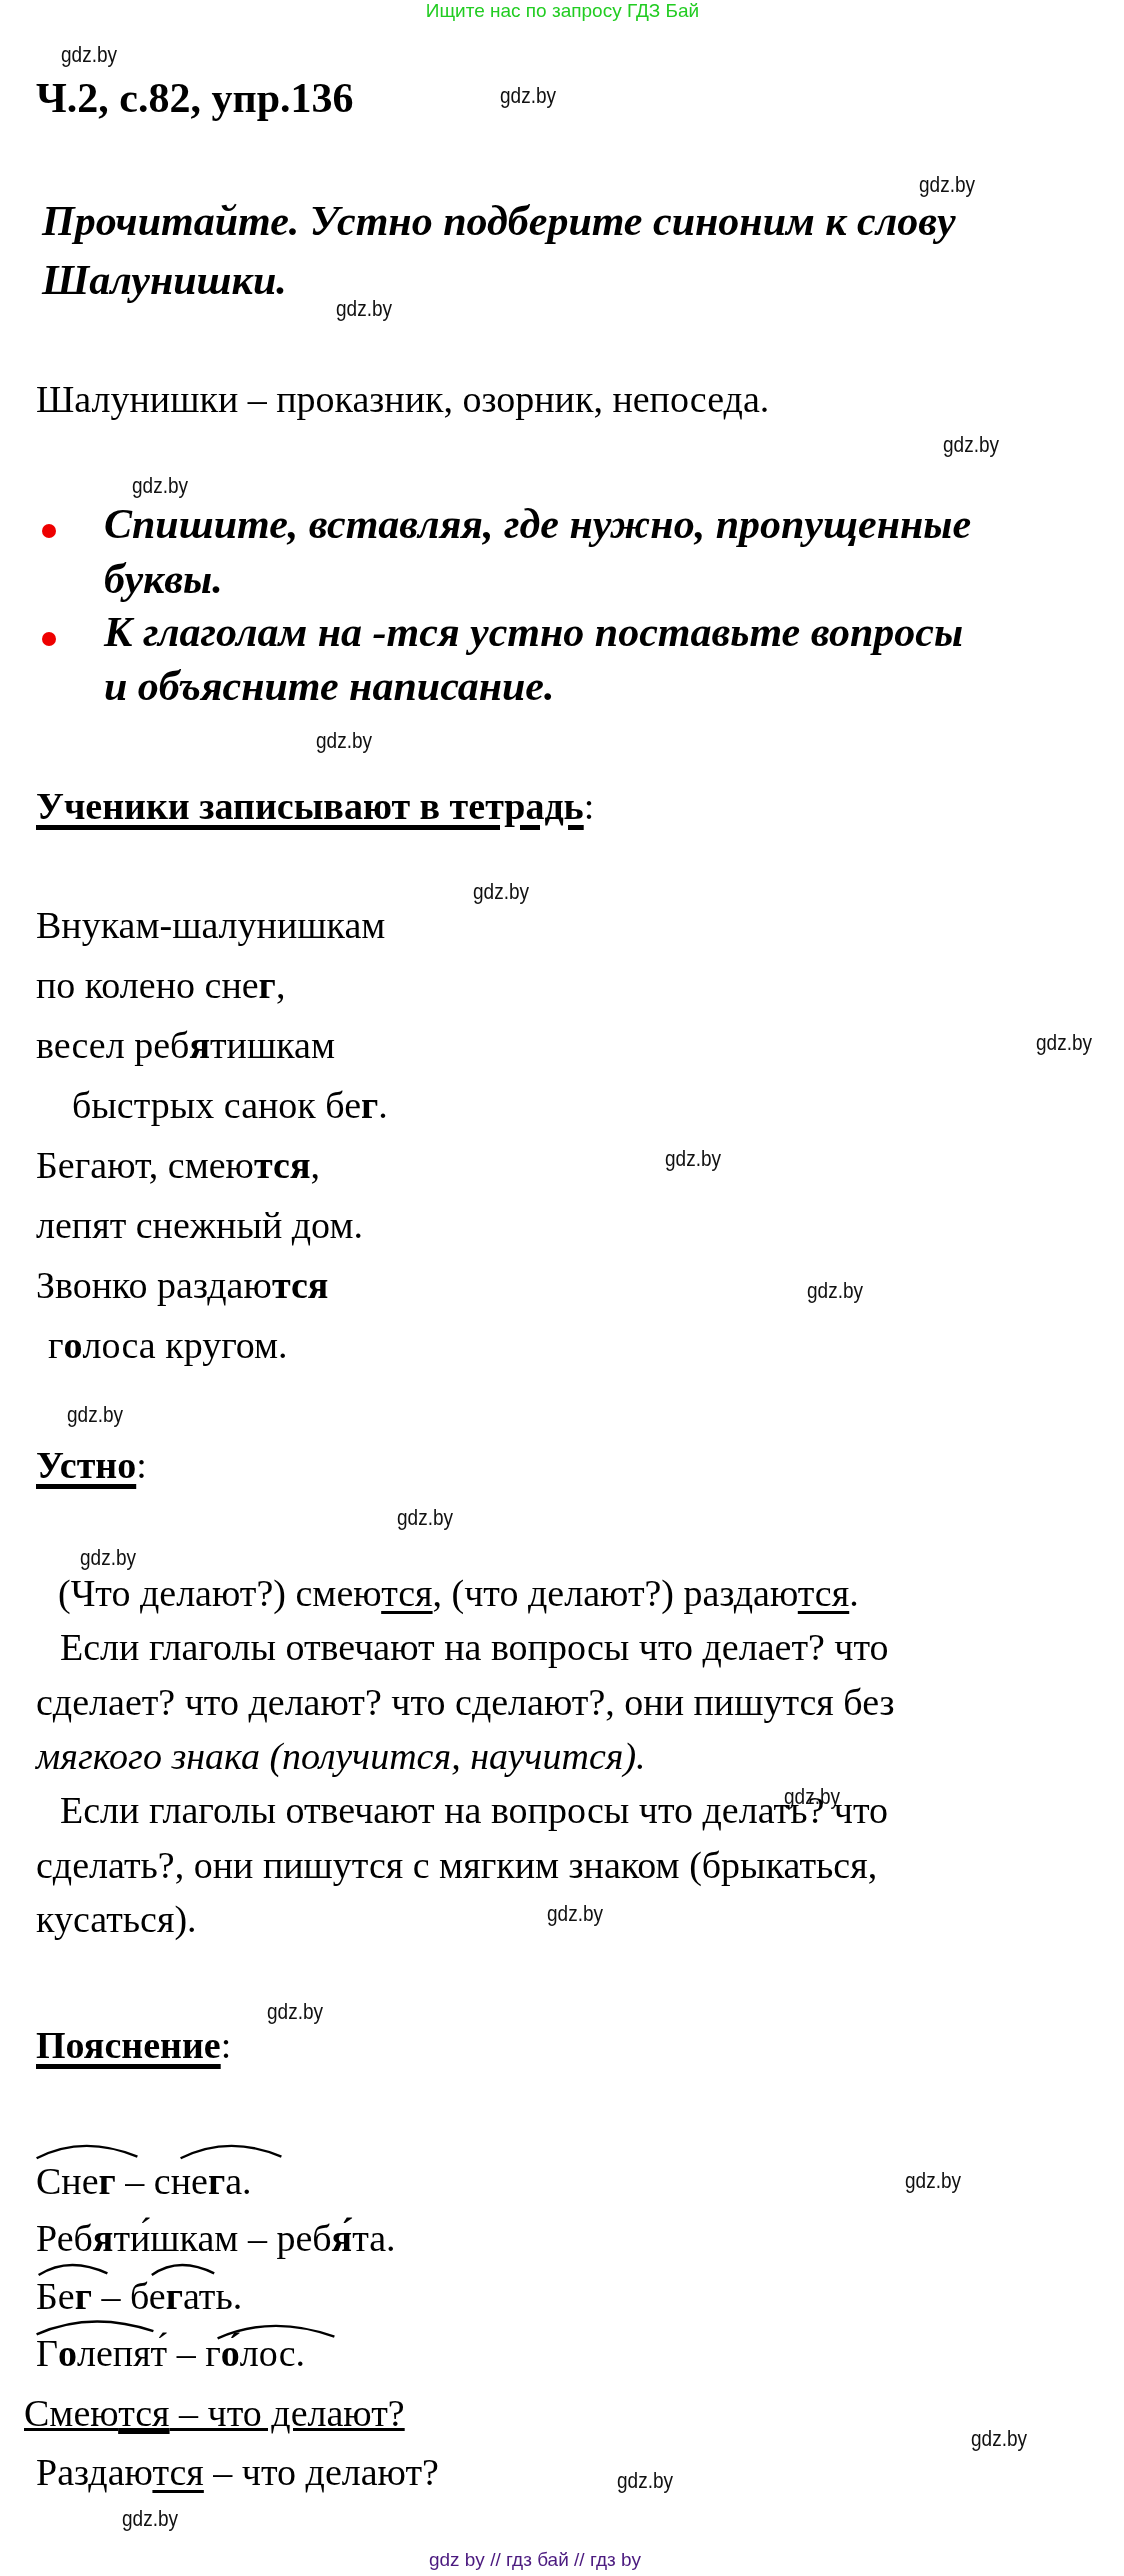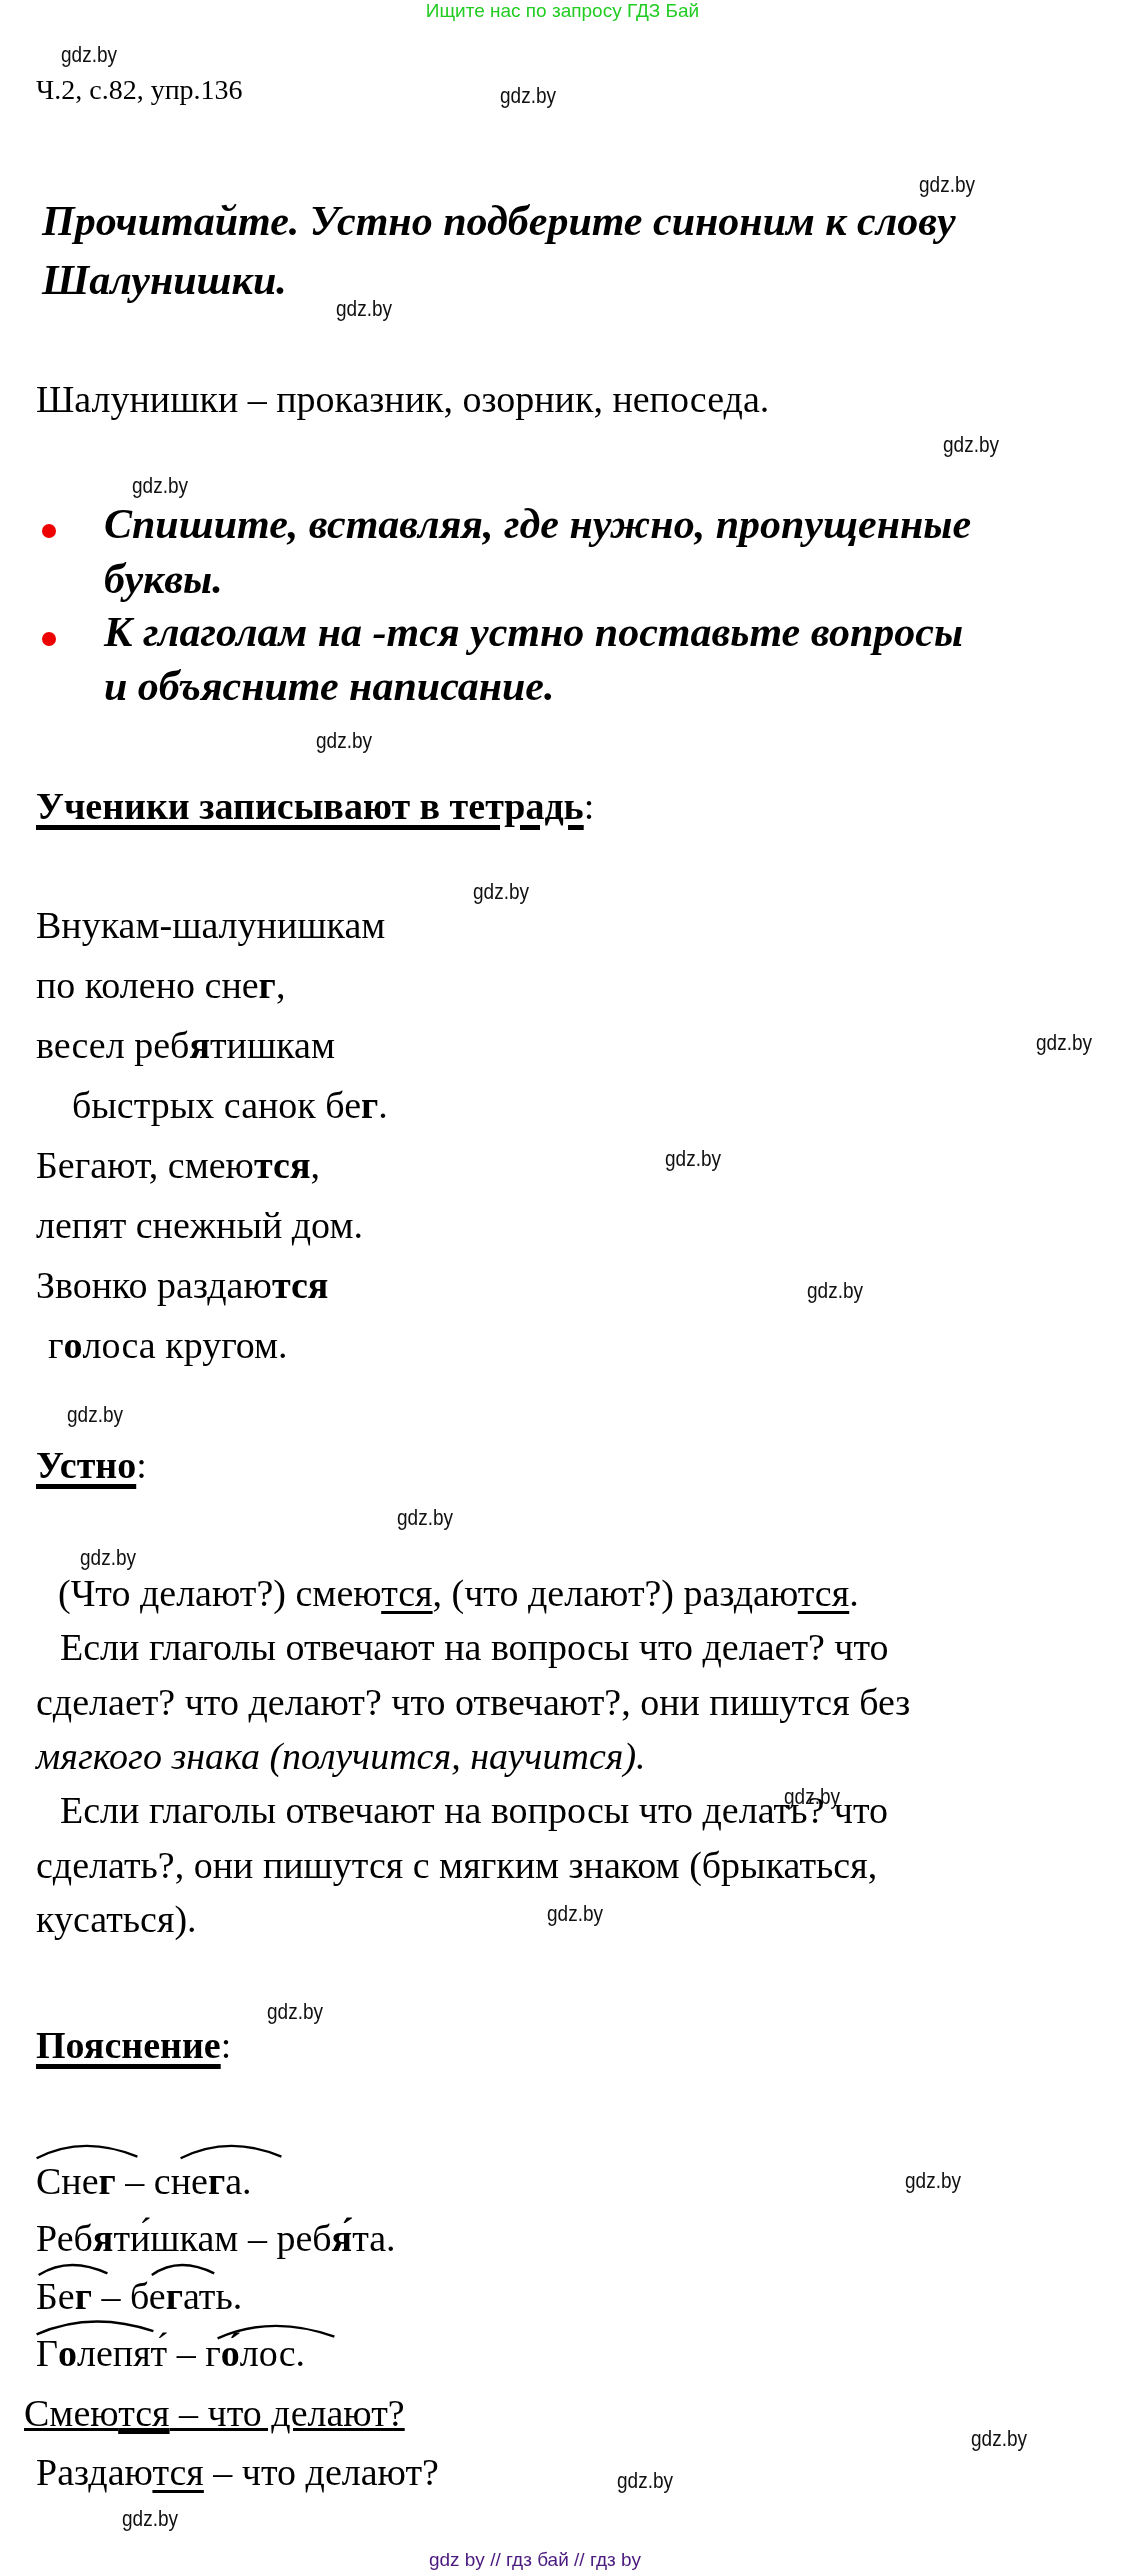"Ч.2, с.82, упр.136" .title { font-size: 28px -> 42px; font-weight: normal -> bold }
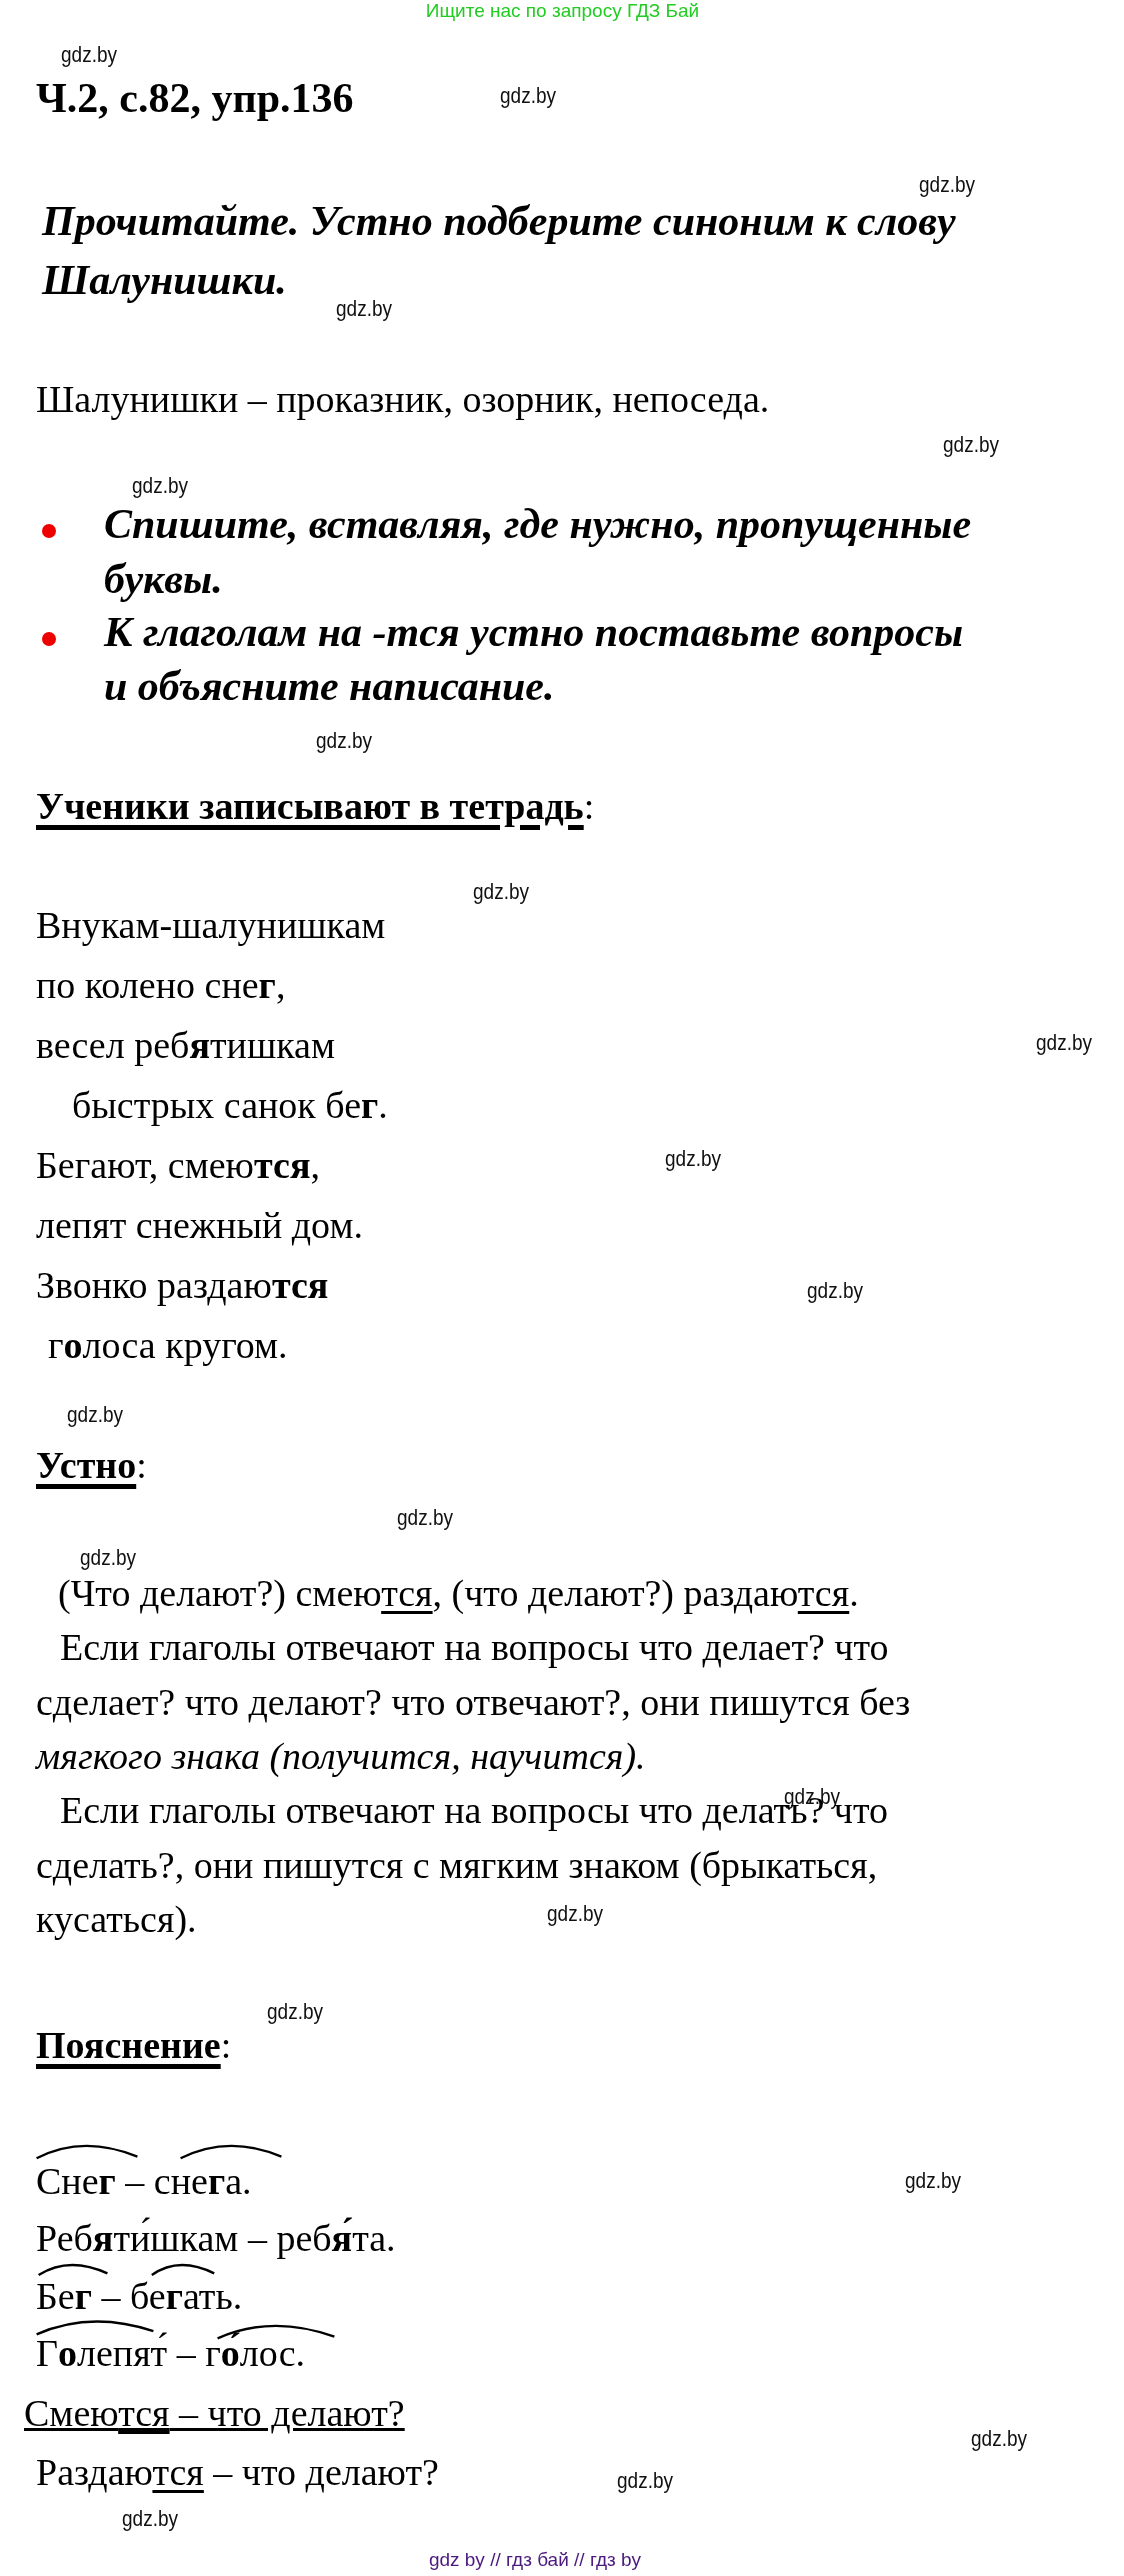"сделает? что делают? что отвечают?," div.abs { text: отвечают -> сделают }
